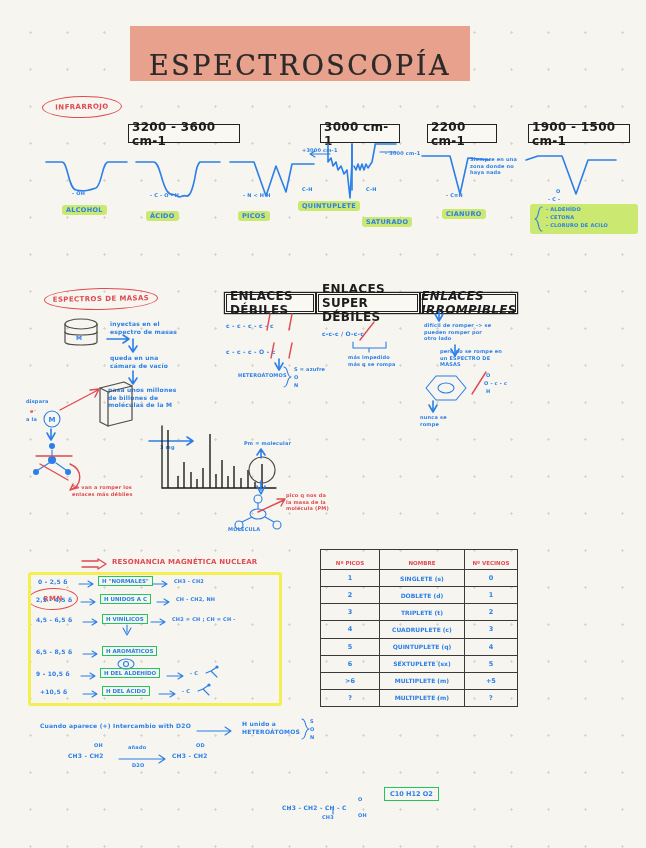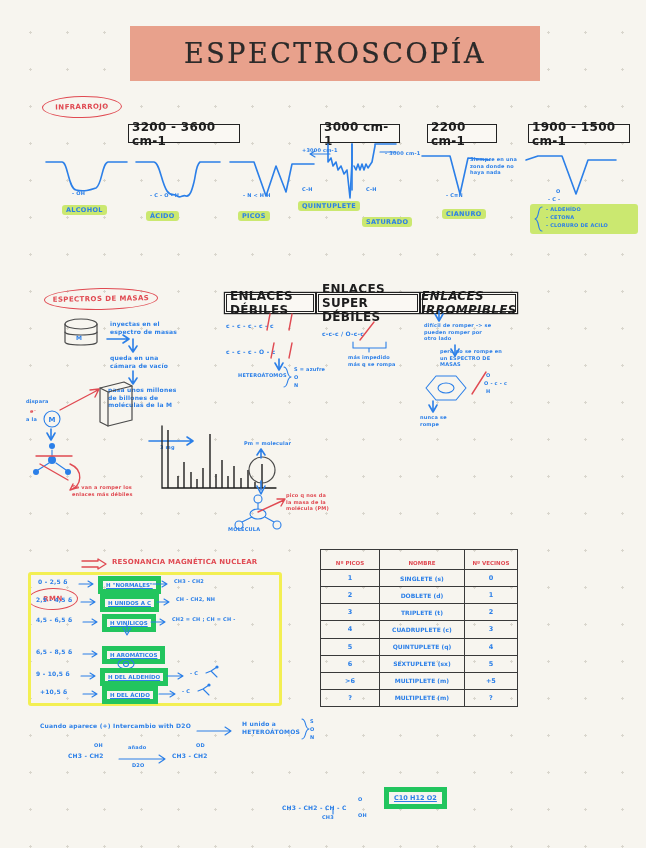"ESPECTROSCOPÍA" #banner { align-items: center -> flex-end; width: 410px -> 340px }
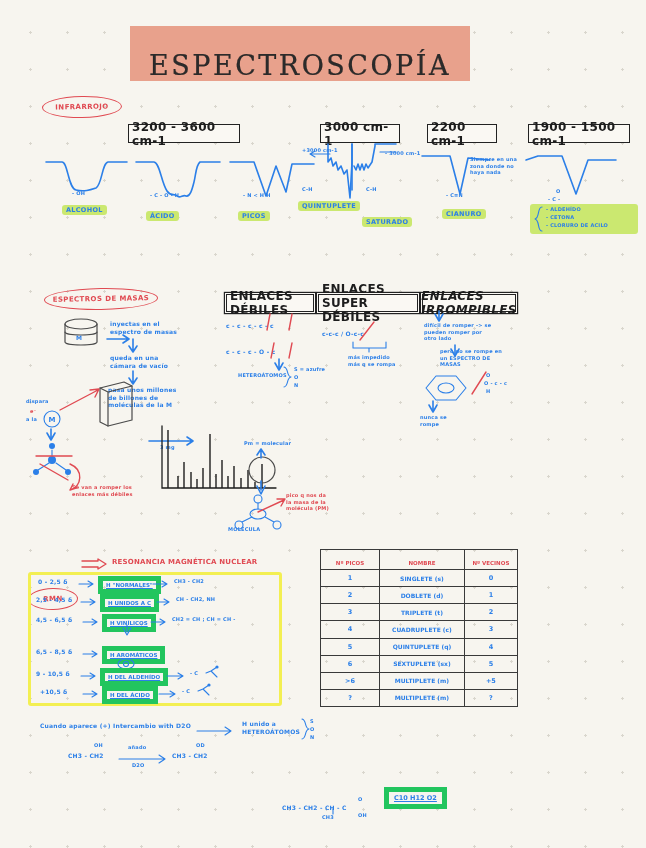"C10 H12 O2" .bbox { border: 5px solid #22c55e -> 1px solid #22c55e; text-decoration: underline -> none }
